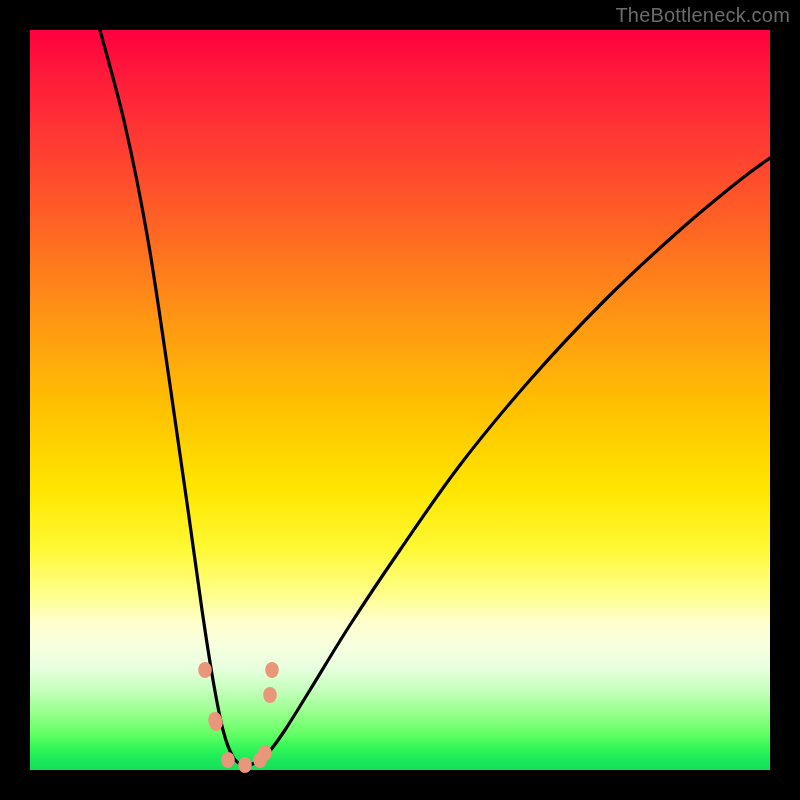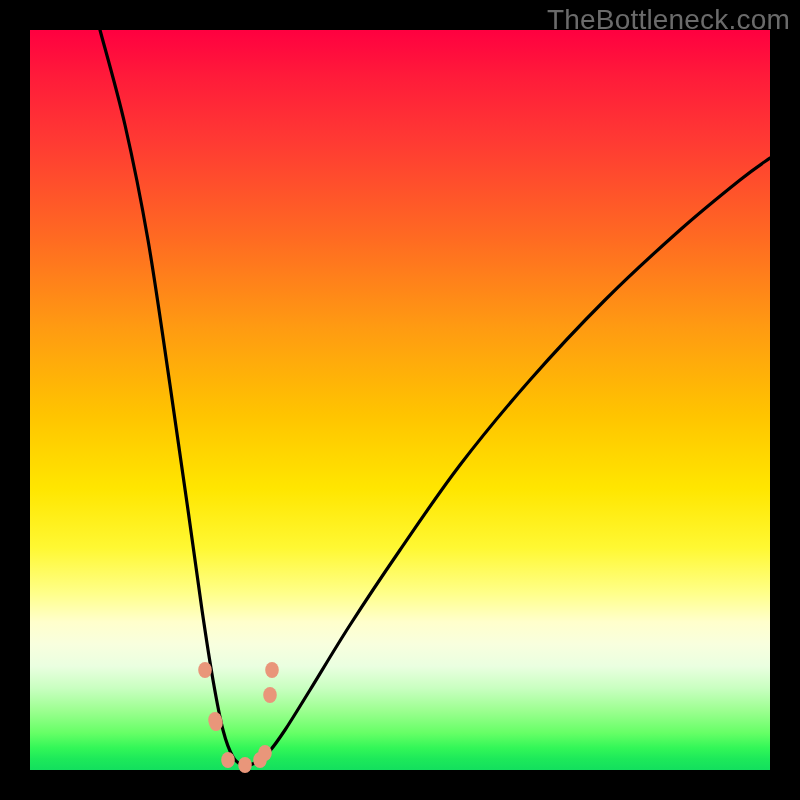"TheBottleneck.com" .watermark { font-size: 28px -> 20px }
